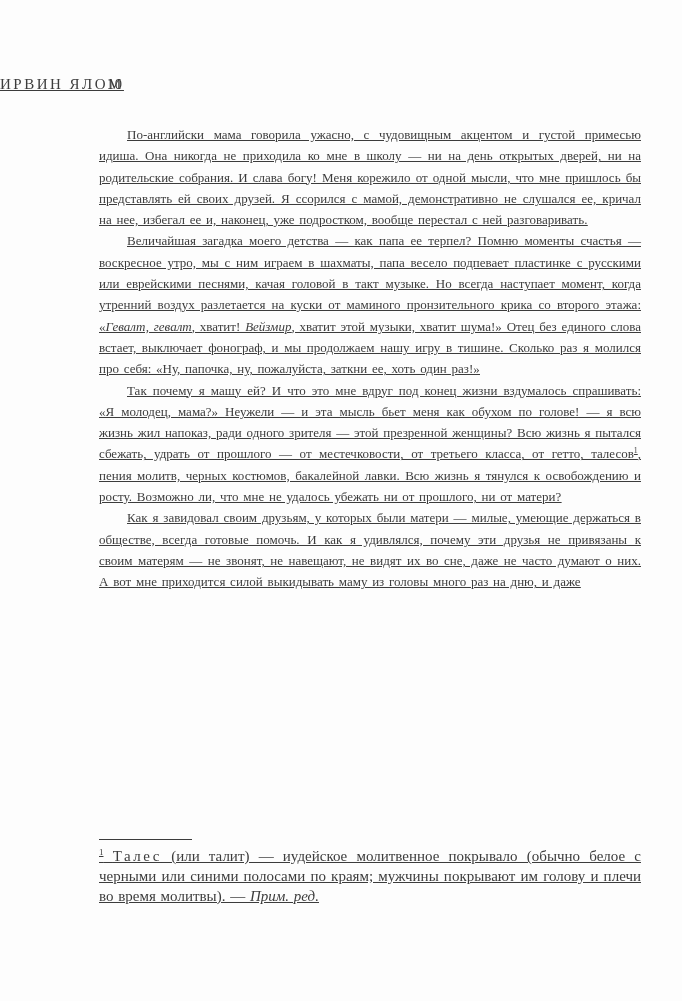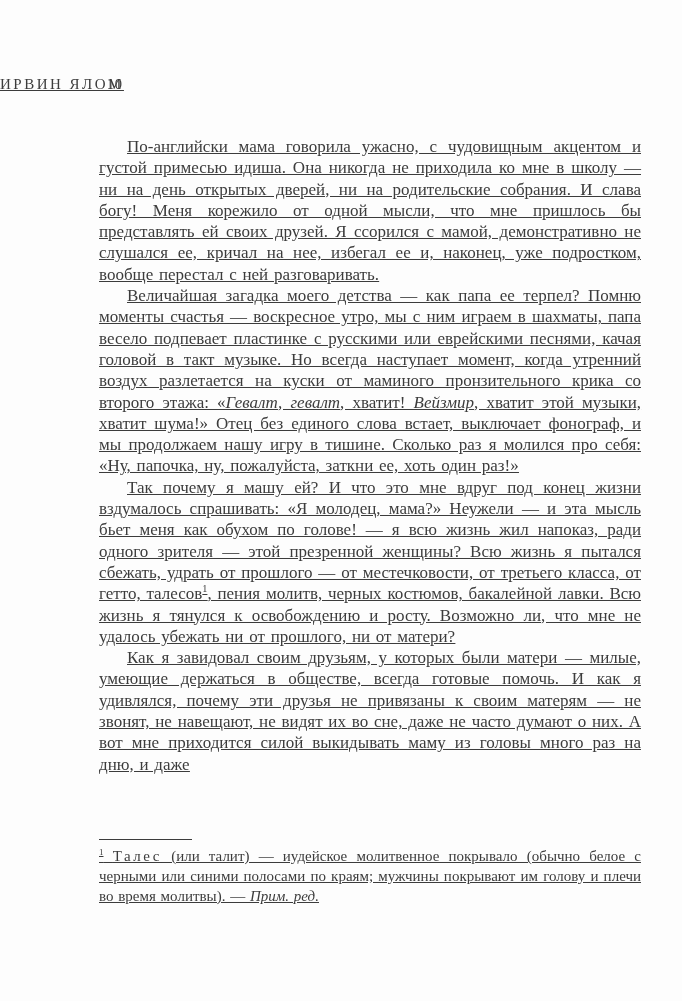"По-английски мама говорила ужасно, с" .body-text { font-size: 17px -> 13px; margin-top: 12px -> none }
